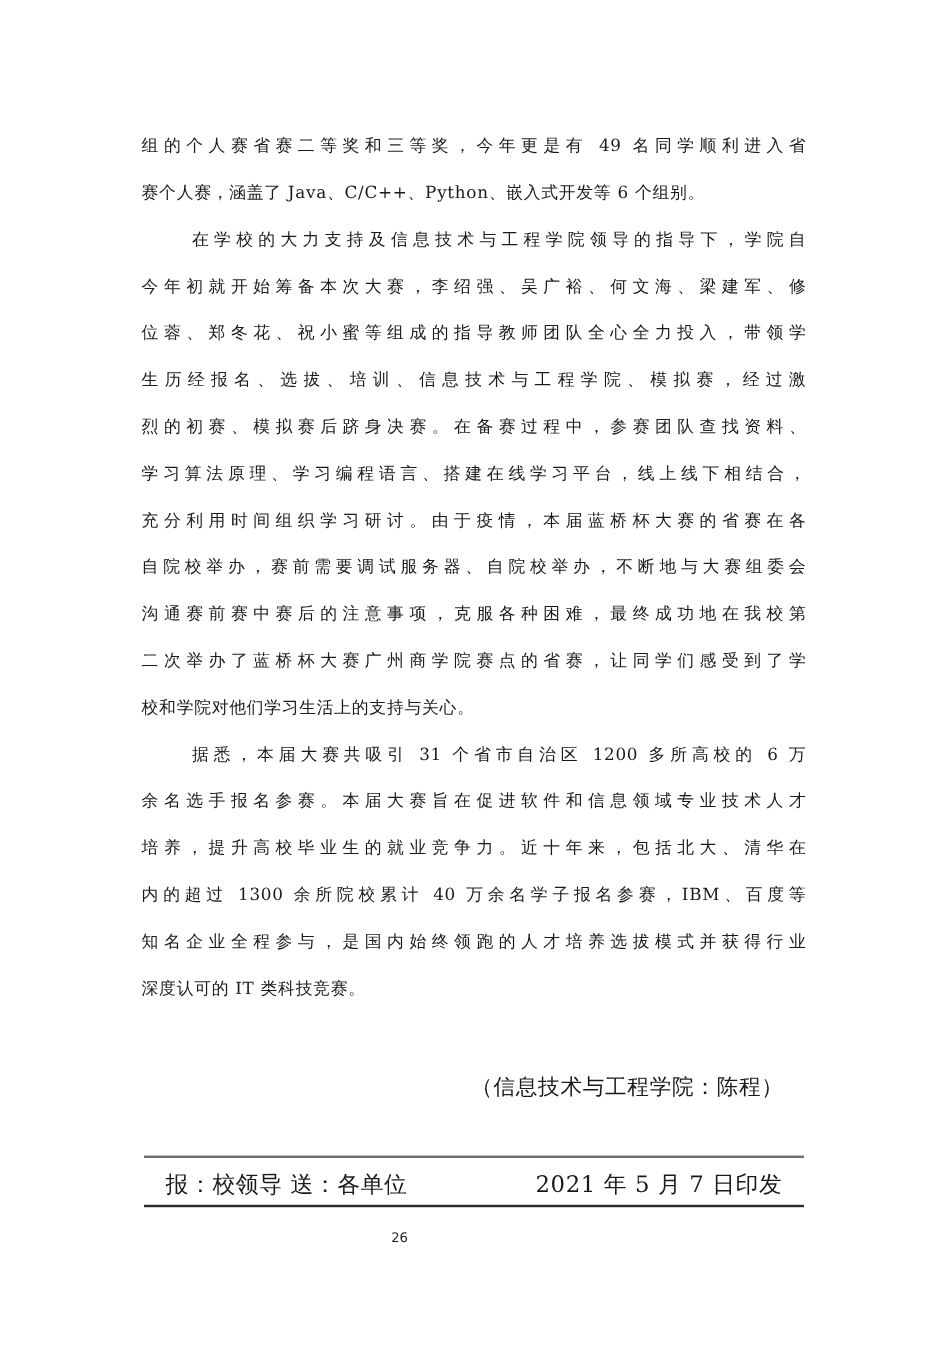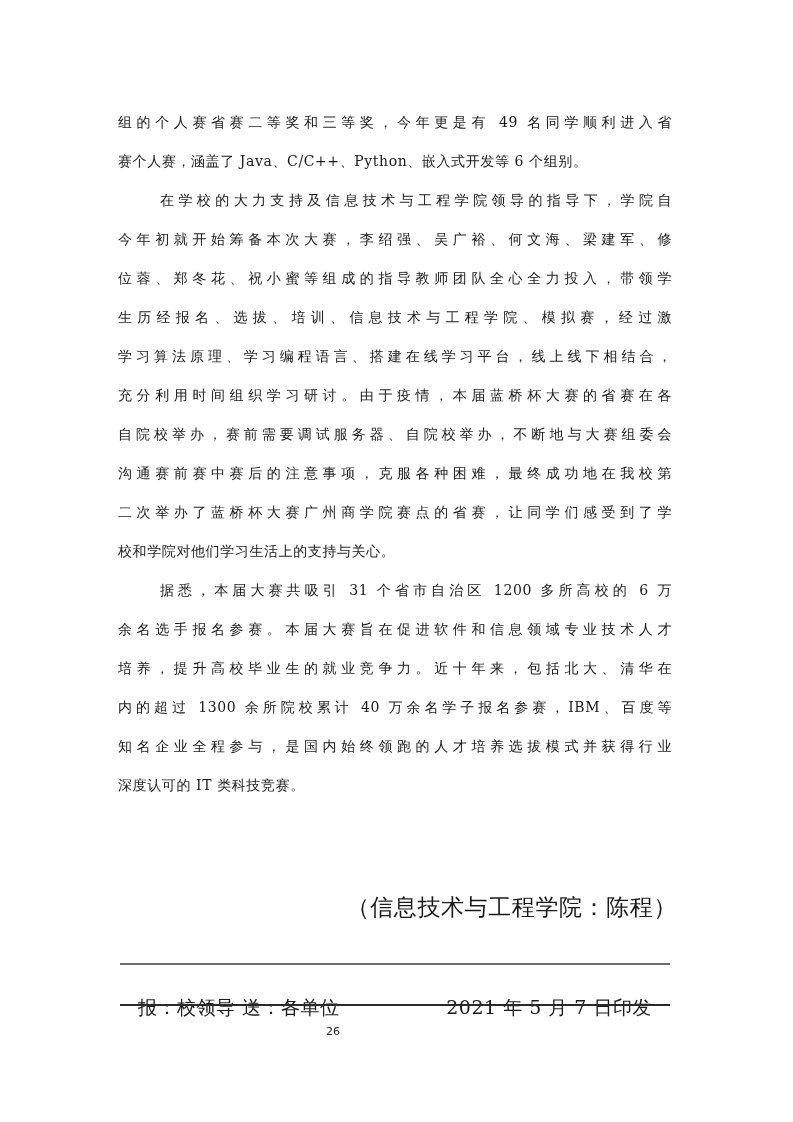"烈的初赛、模拟赛后跻身决赛。在备赛过程中，参赛团队查找资料、" div.line { html: none -> <div>烈的初赛、模拟赛后跻身决赛。在备赛过程中，参赛团队查找资料、</div> }
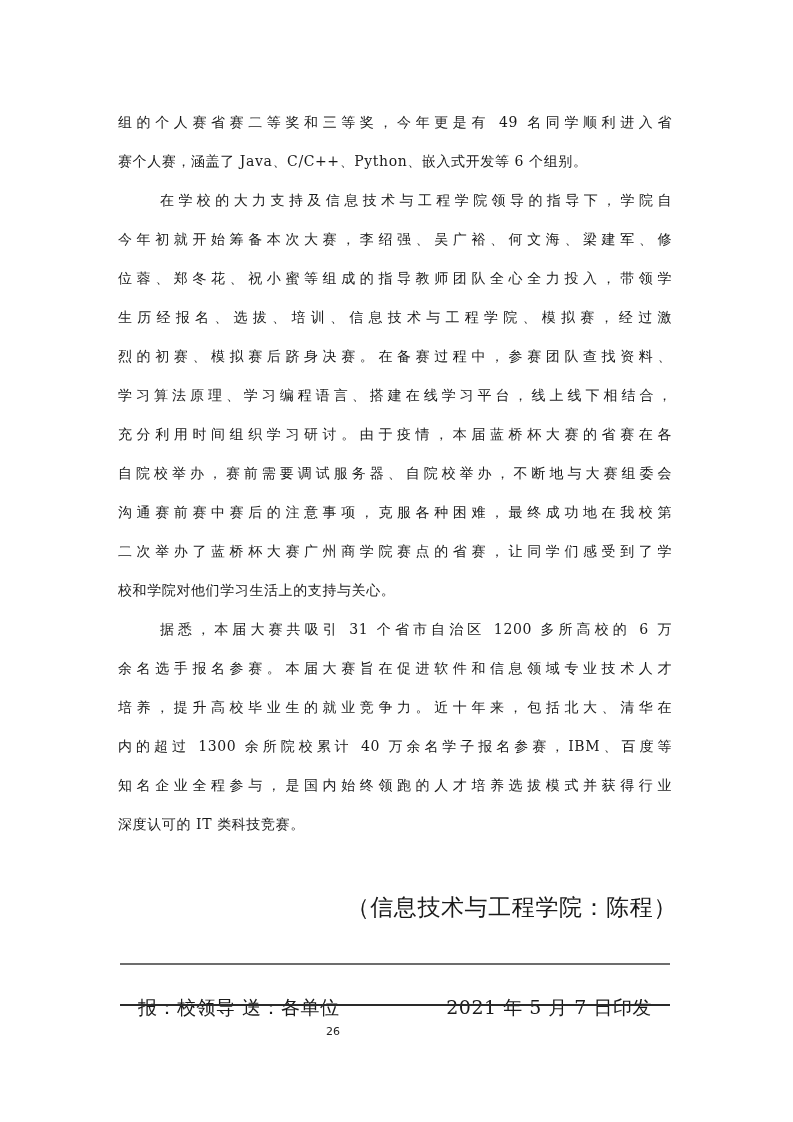"（信息技术与工程学院：陈程）" .signature { font-size: 23px -> 18px; right: 116px -> 140px }
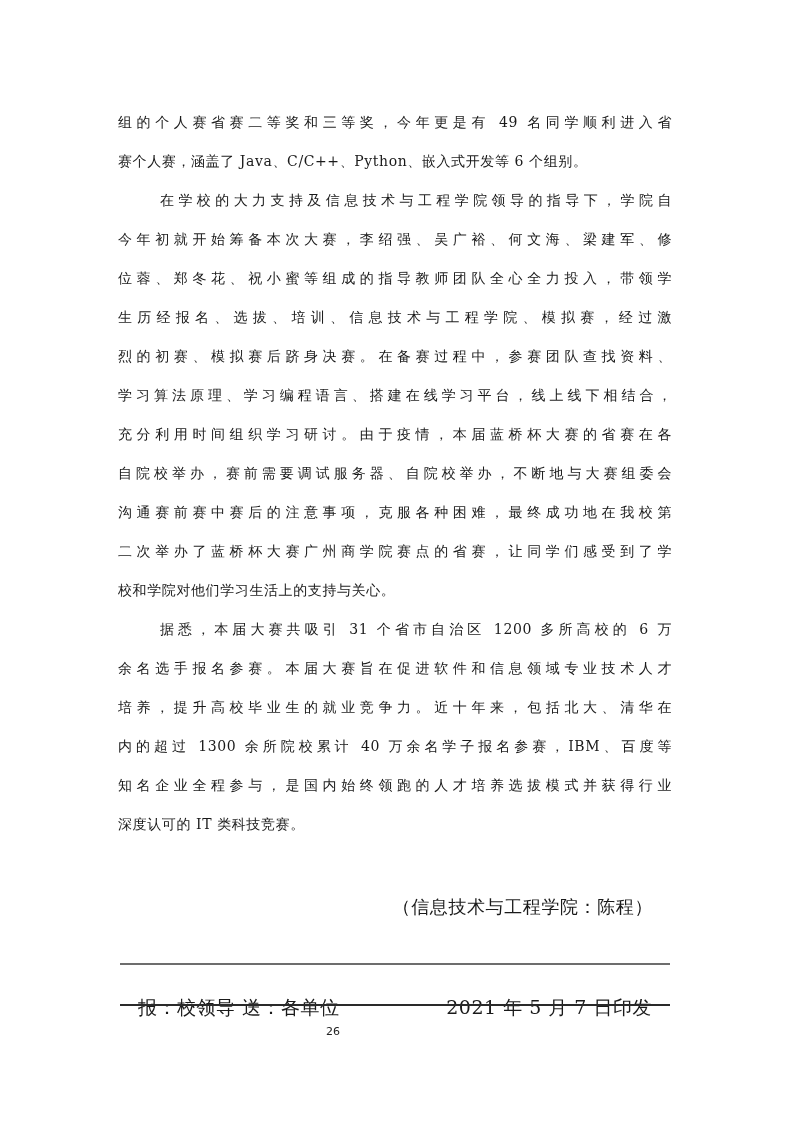"报：校领导 送：各单位" .footer-row { margin-top: 20px -> none }
